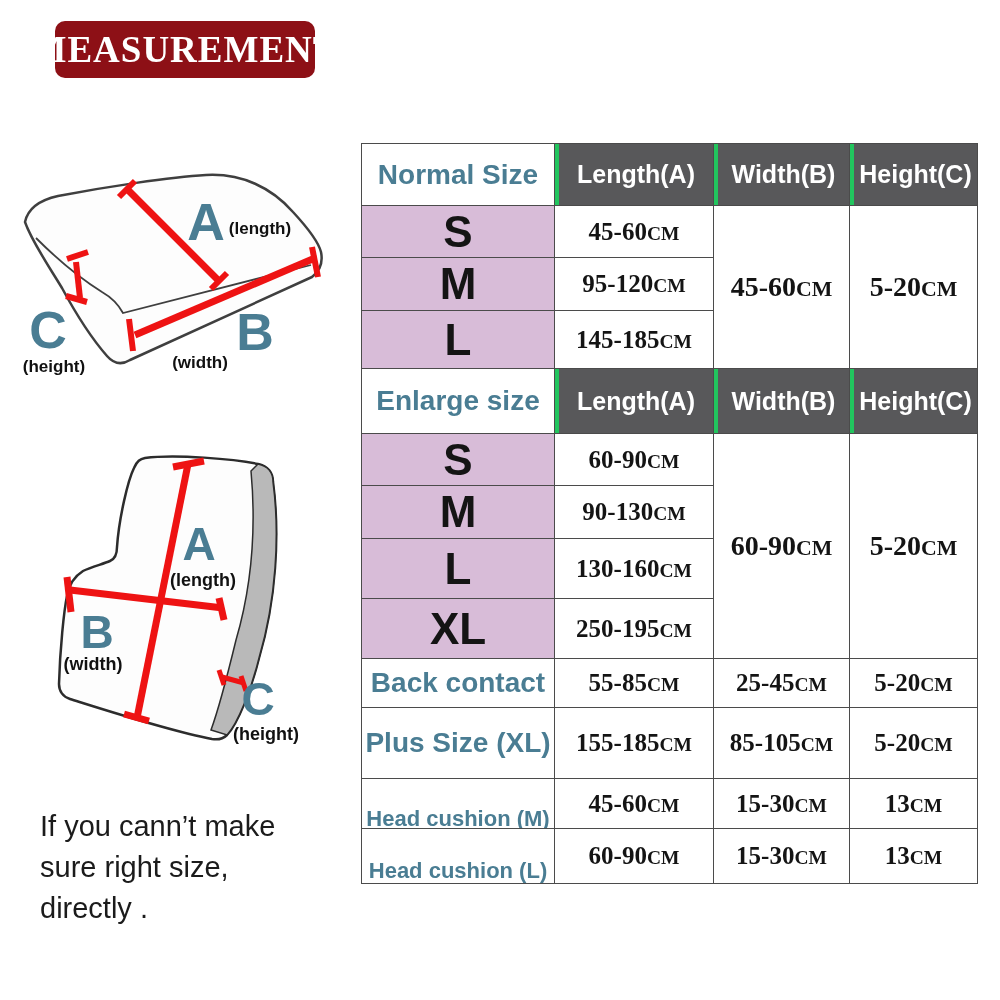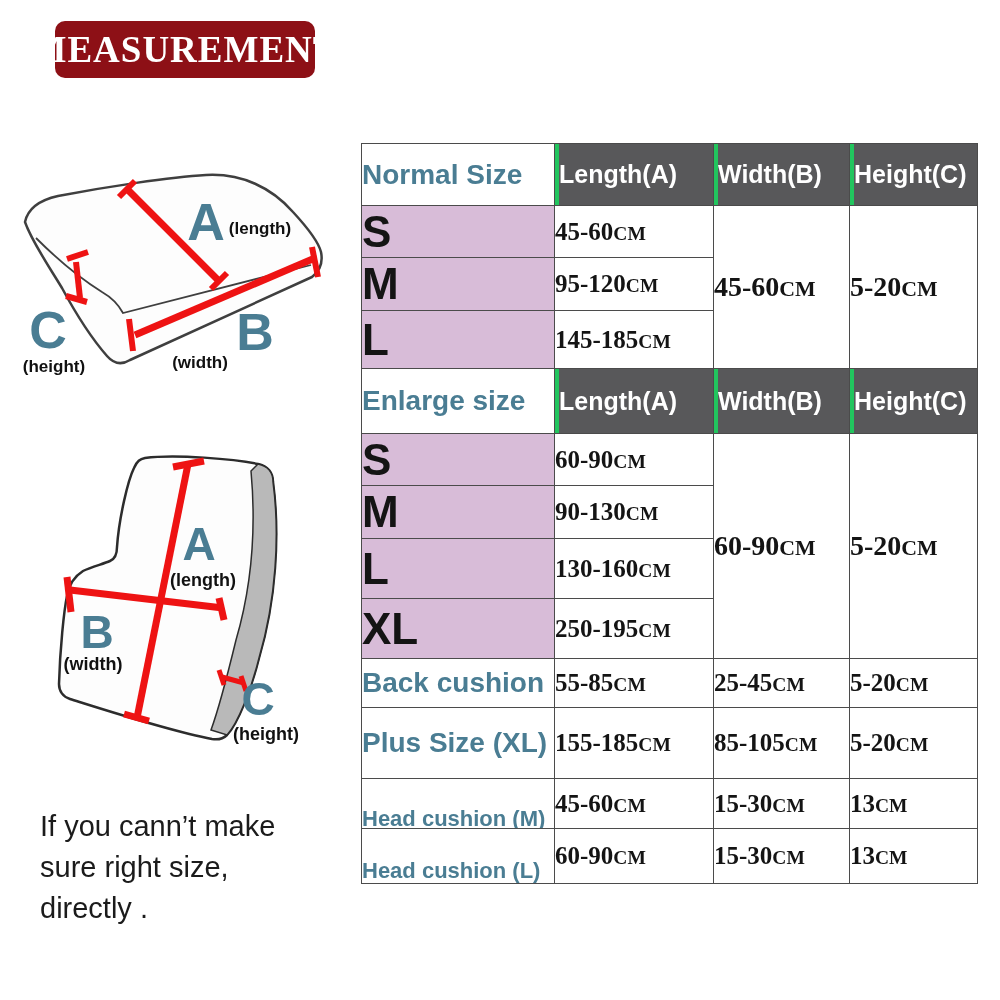"Normal Size" .cell { justify-content: none -> center }
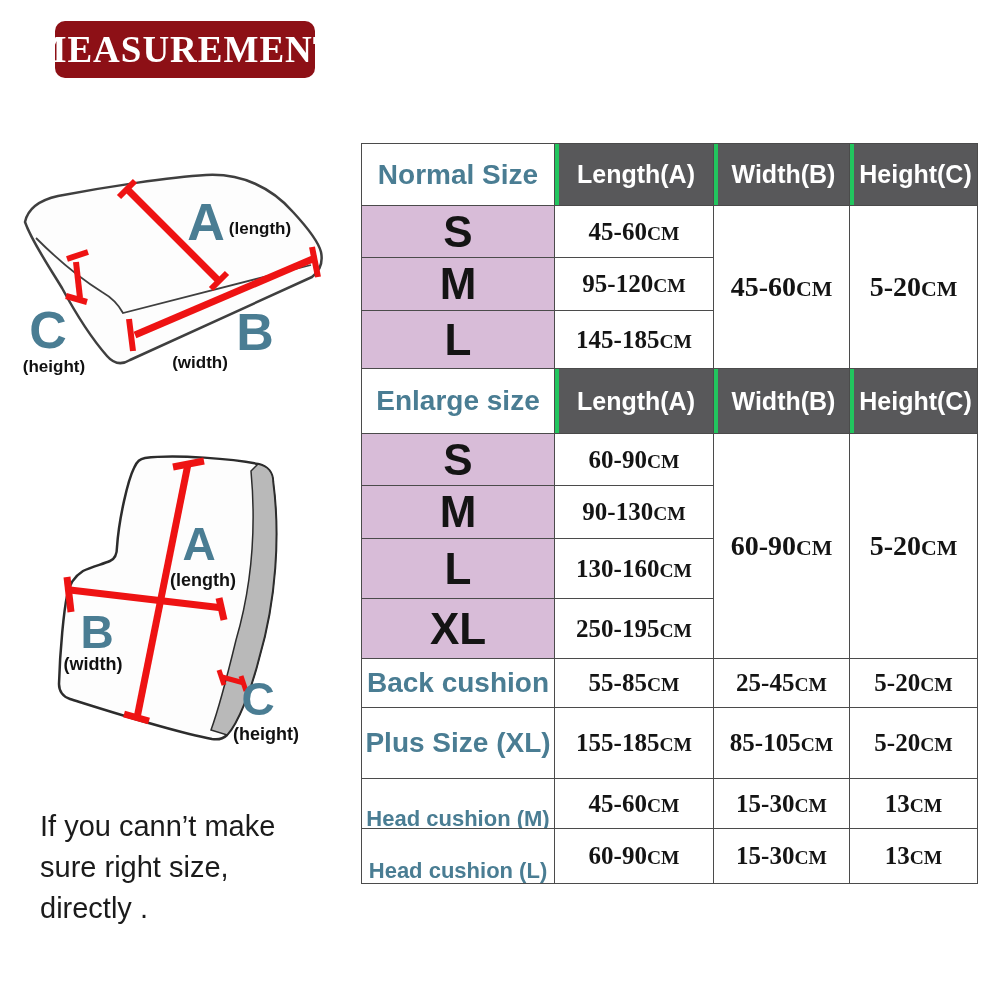"Back cushion" span.teal-label { text: cushion -> contact }
